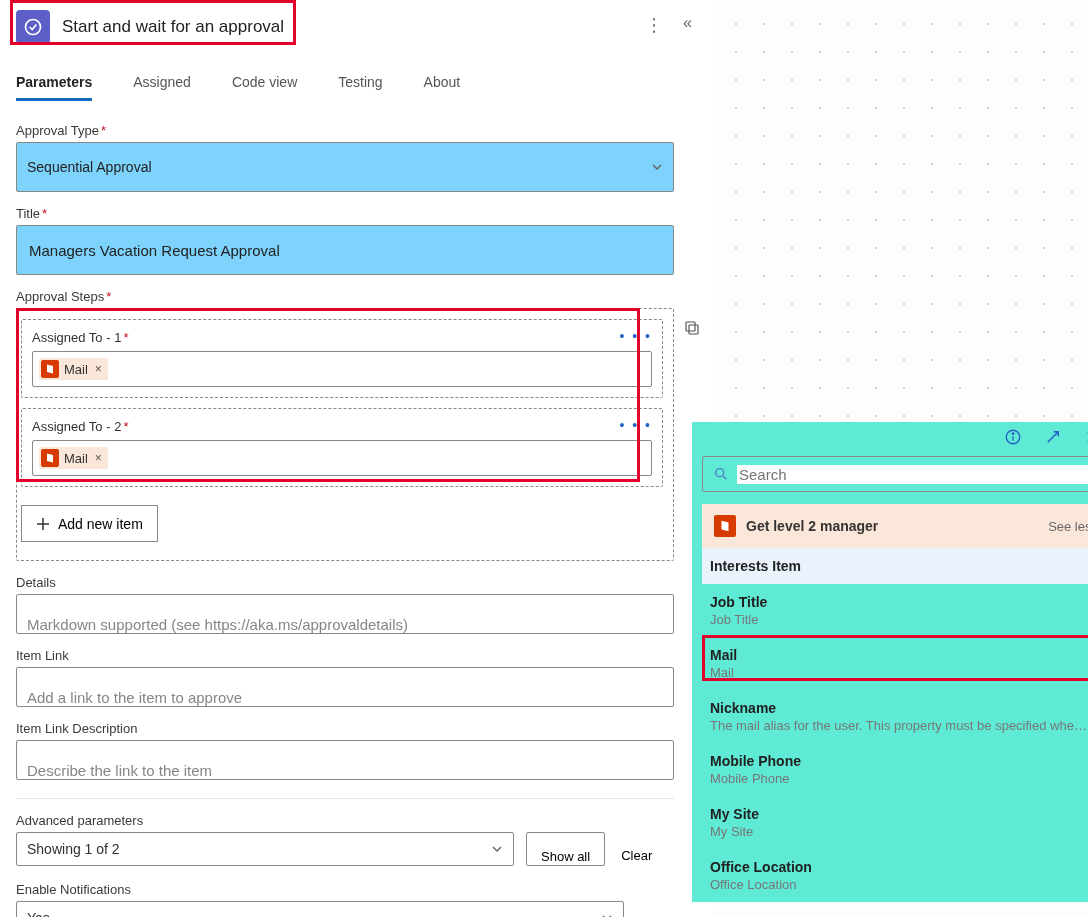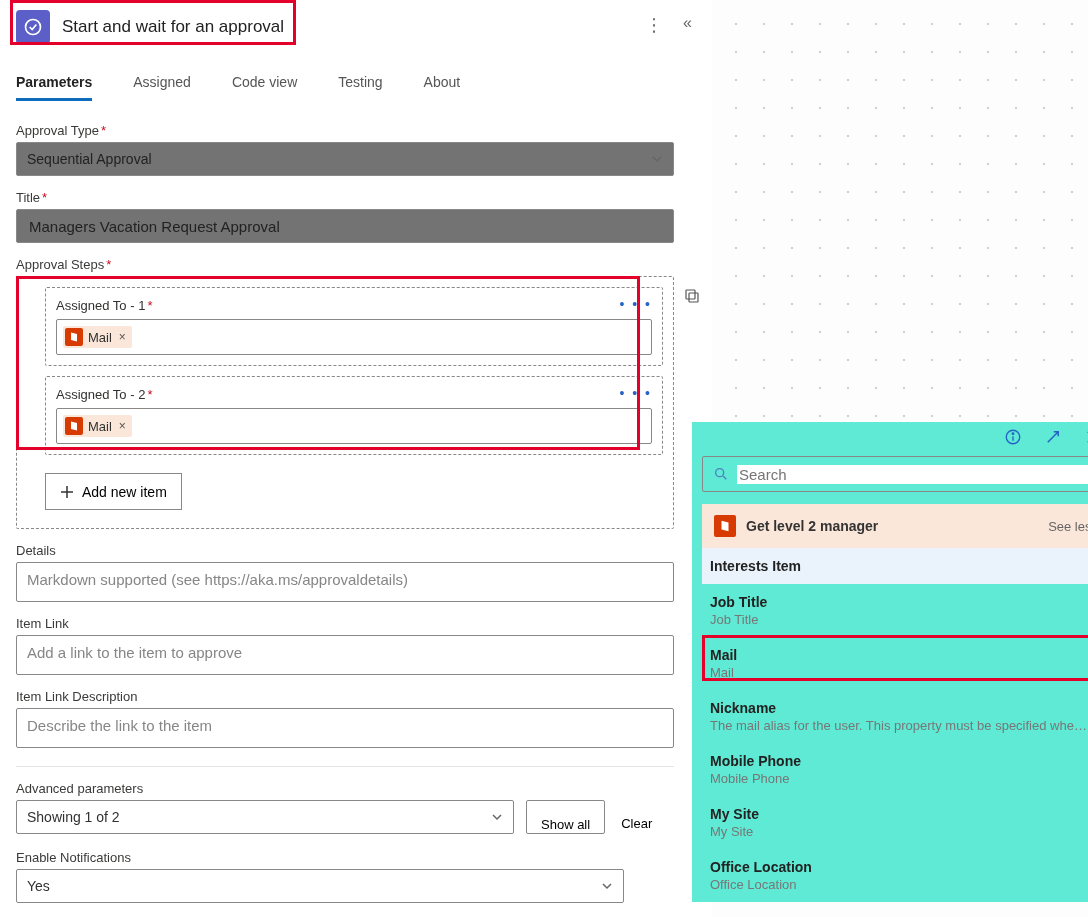"Sequential Approval" .select-box, .input-box { background: #737373 -> #7dd3fc; height: 34px -> 50px }
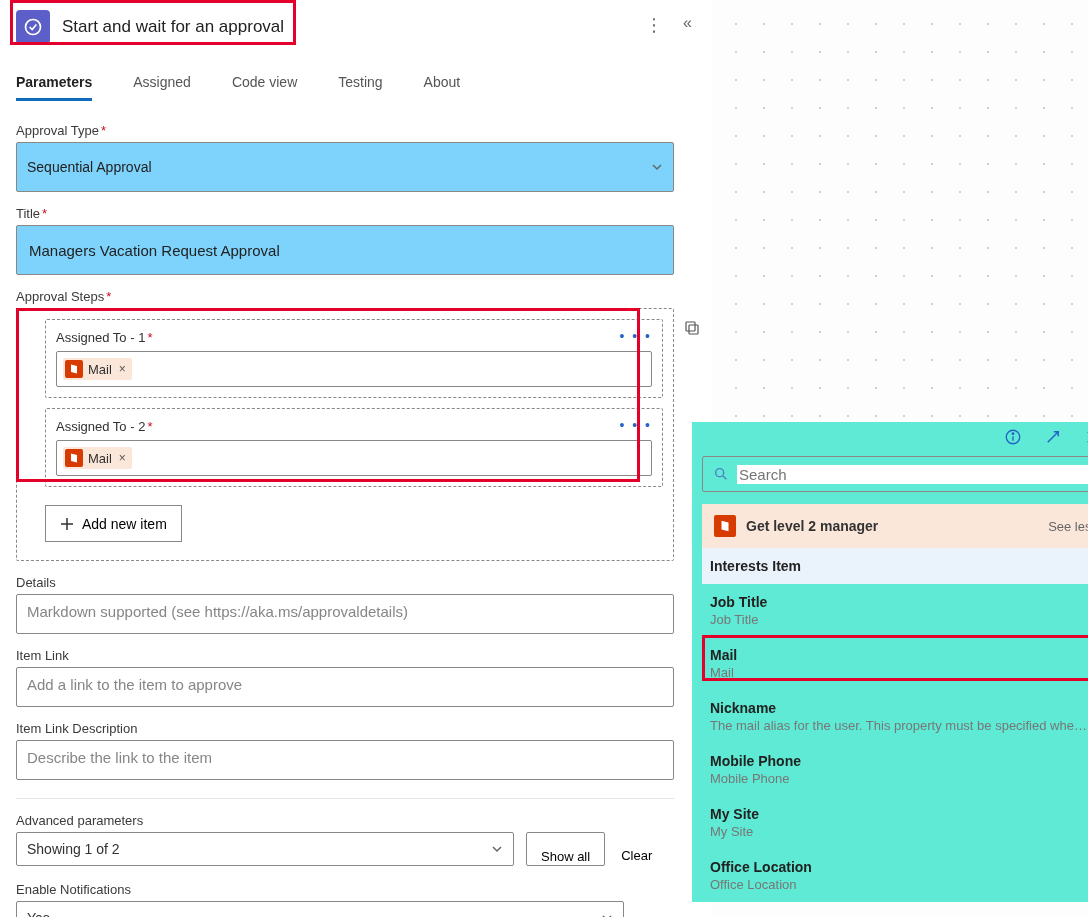"Assigned To - 1 *" .steps-container { padding: 10px 10px 18px 28px -> 10px 10px 18px 4px }
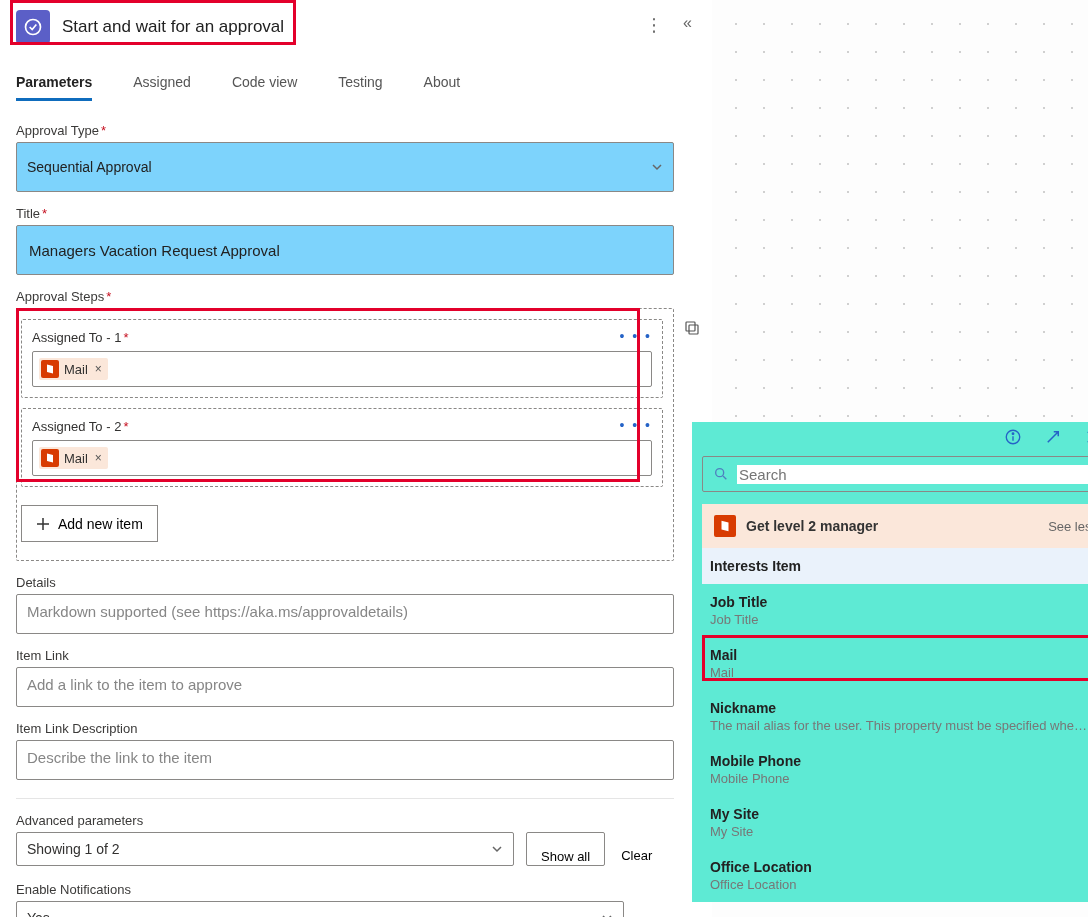"Markdown supported (see" .plain-input { align-items: flex-start -> flex-end; padding: 8px 10px -> 0 10px }
